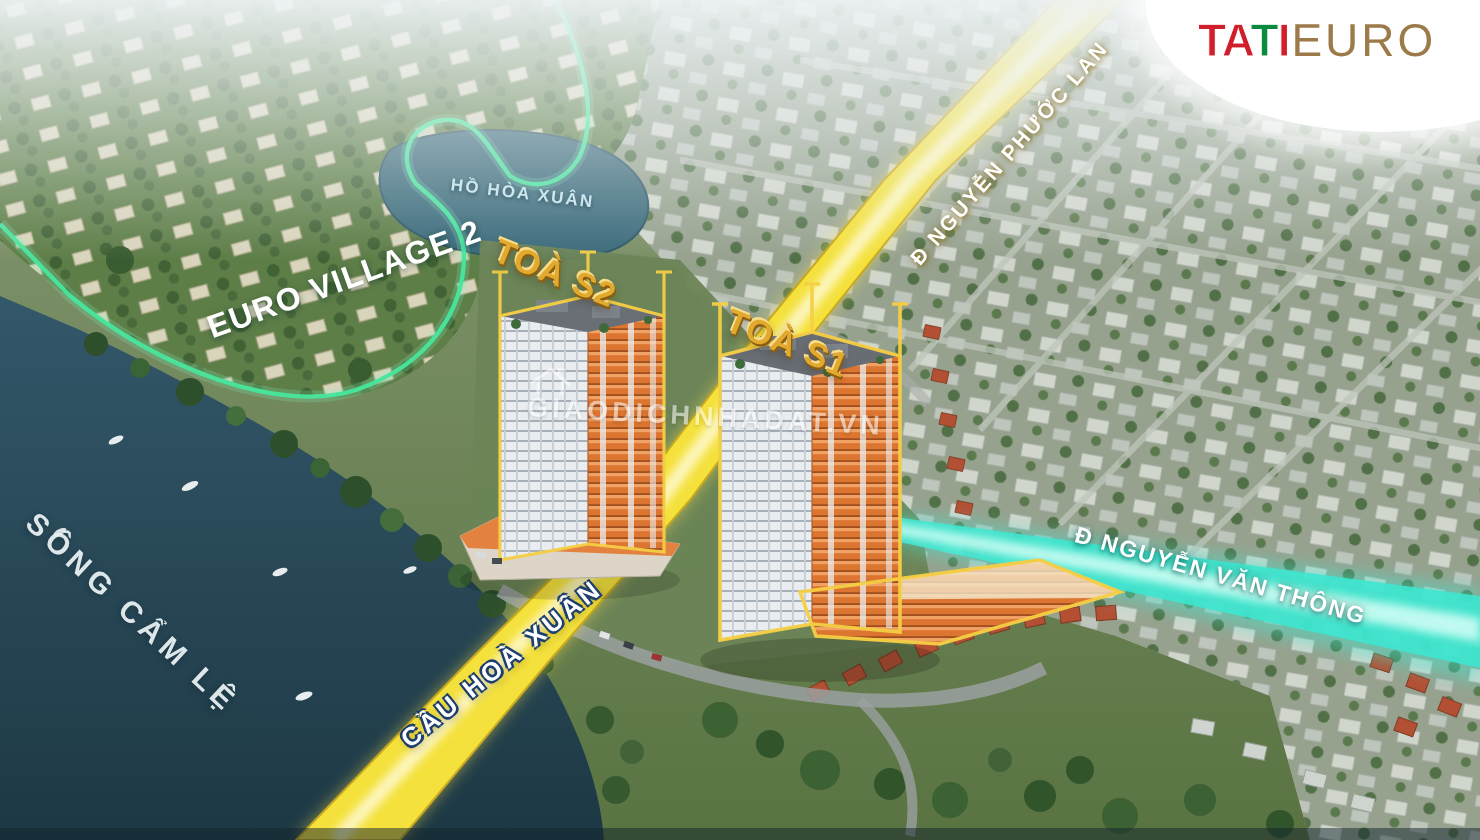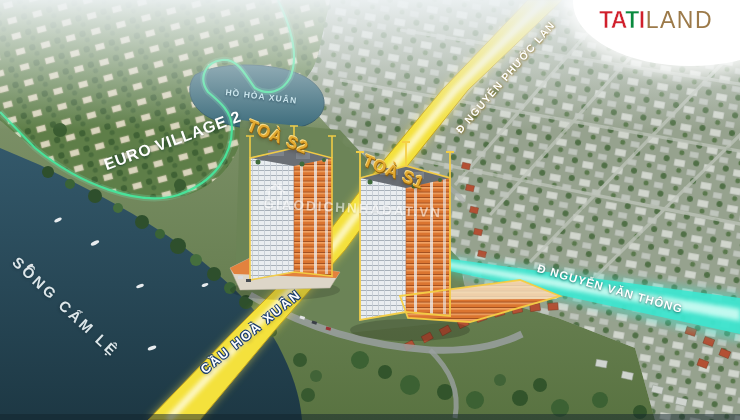"LAND" span.land { text: LAND -> EURO }
